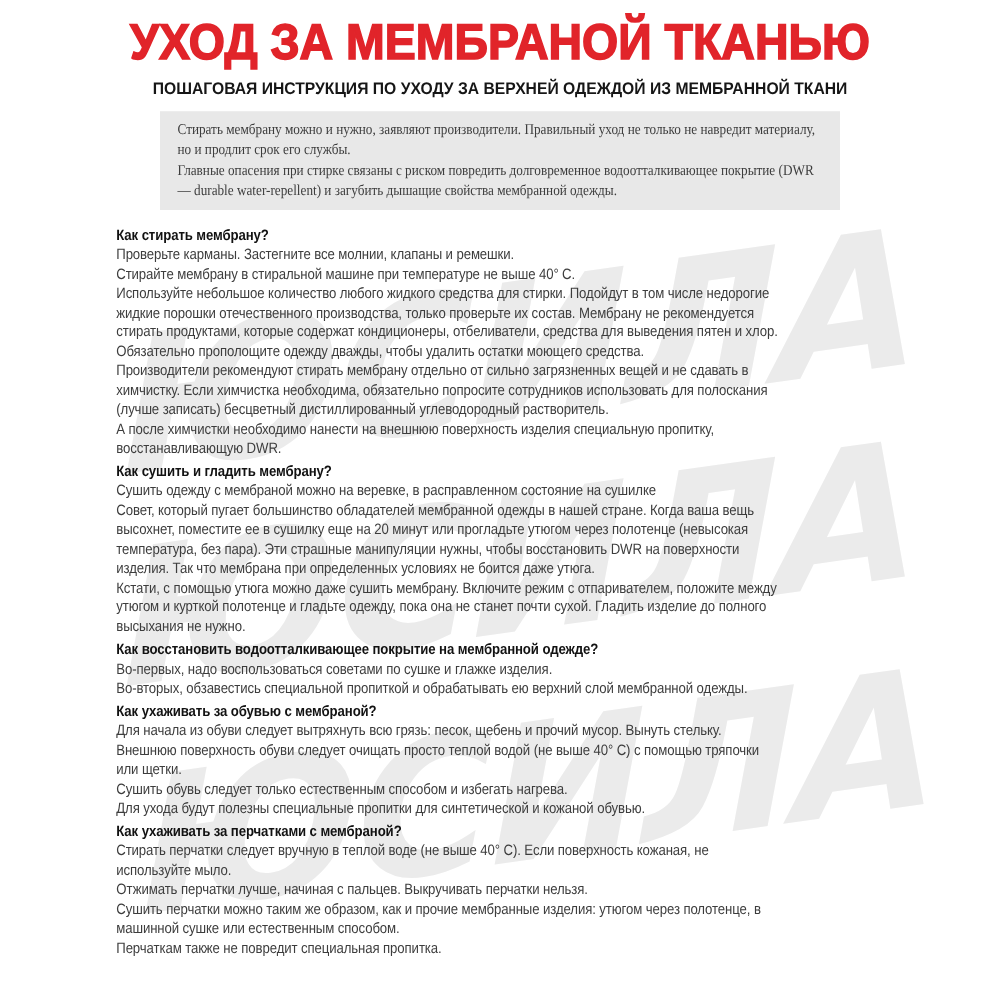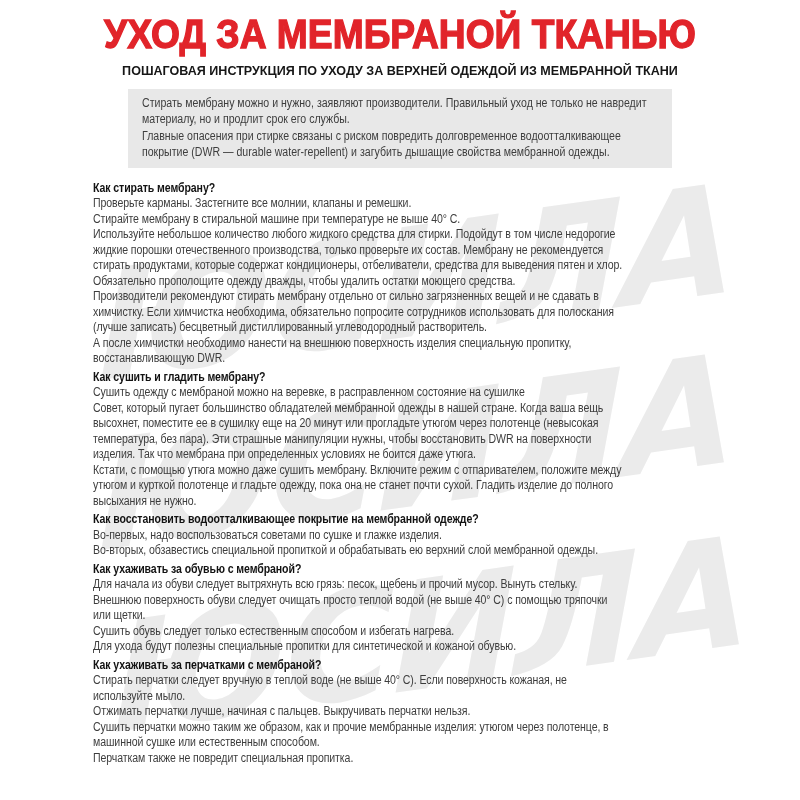"Стирать мембрану можно и нужно," .intro-box { font-family: none -> Liberation Serif, serif }
